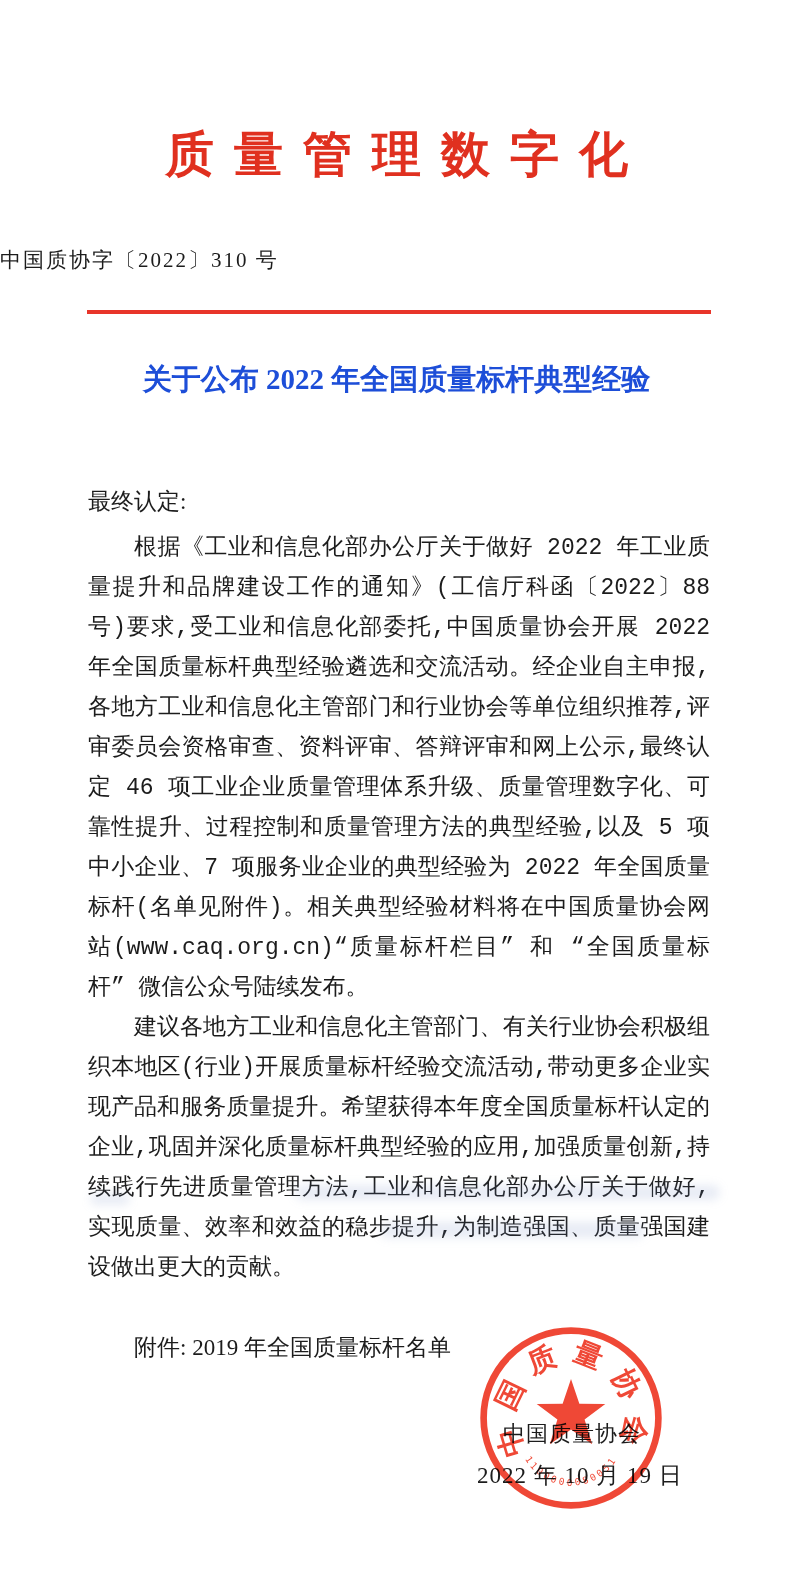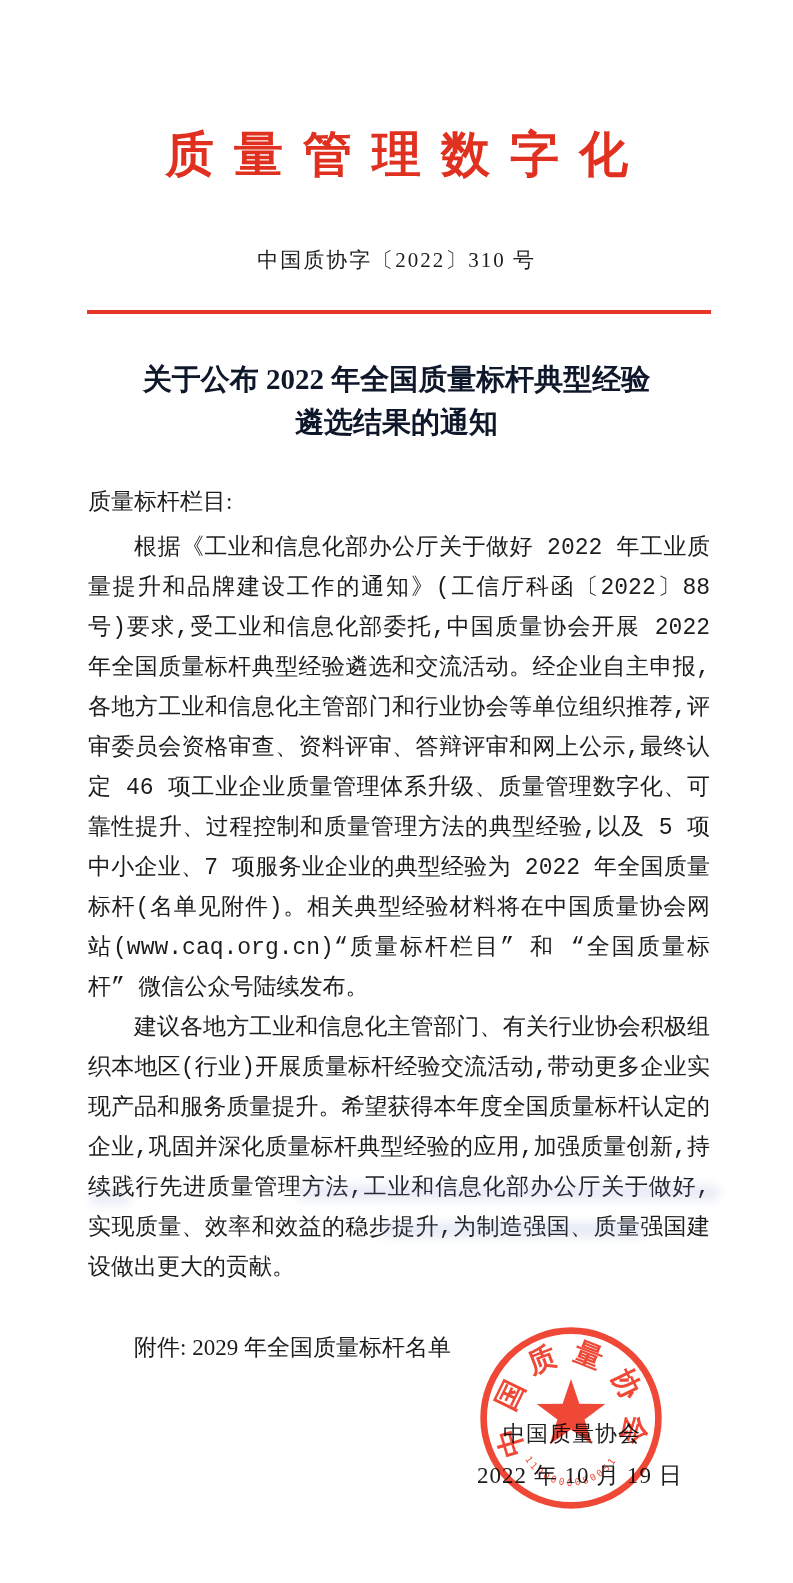"中国质协字〔2022〕310 号" .doc-number { text-align: center -> none }
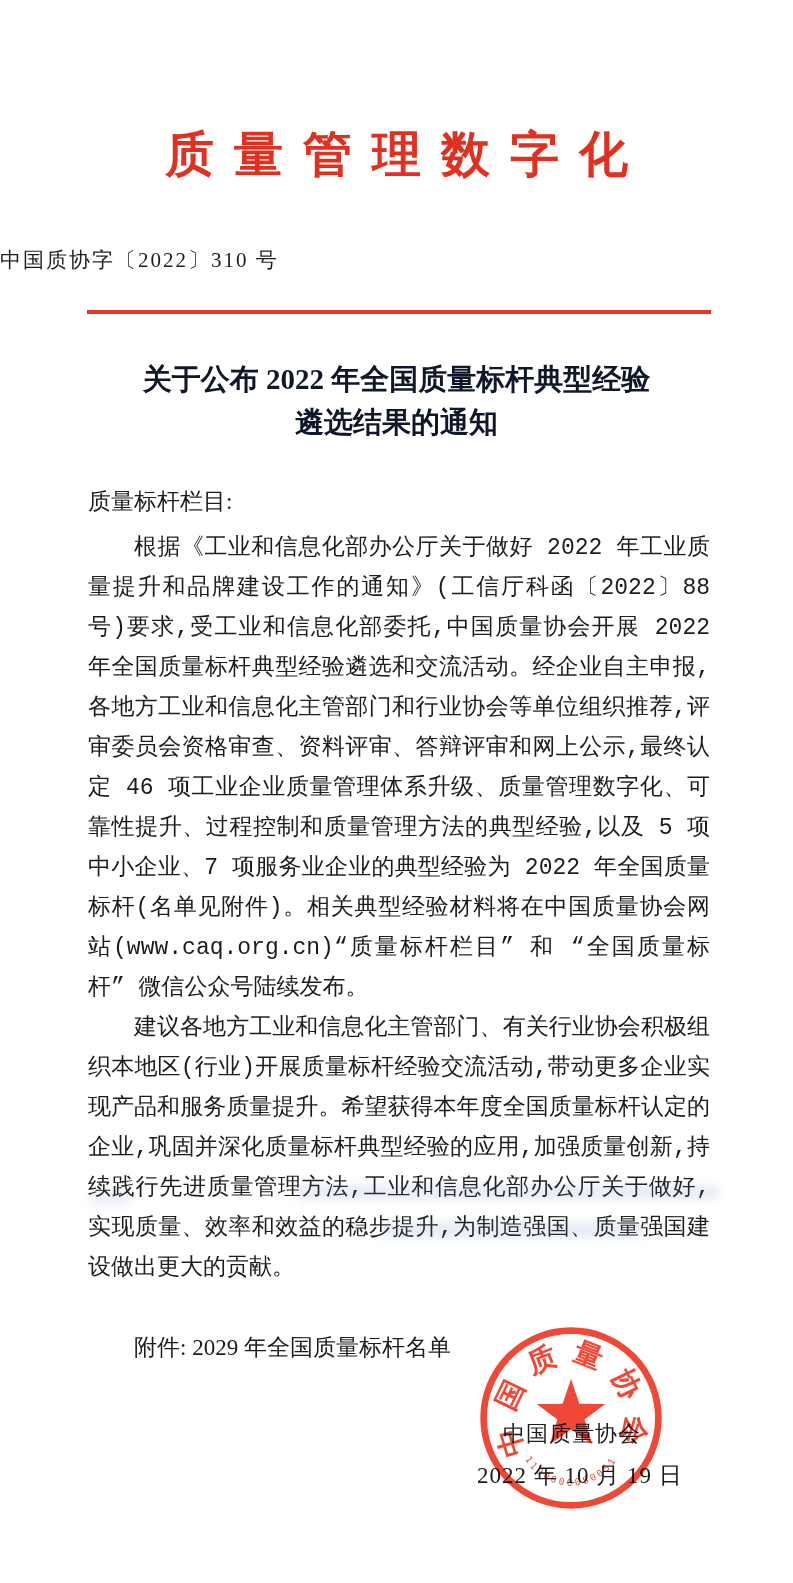"关于公布 2022 年全国质量标杆典型经验" .doc-title { color: #0f172a -> #1d4ed8 }
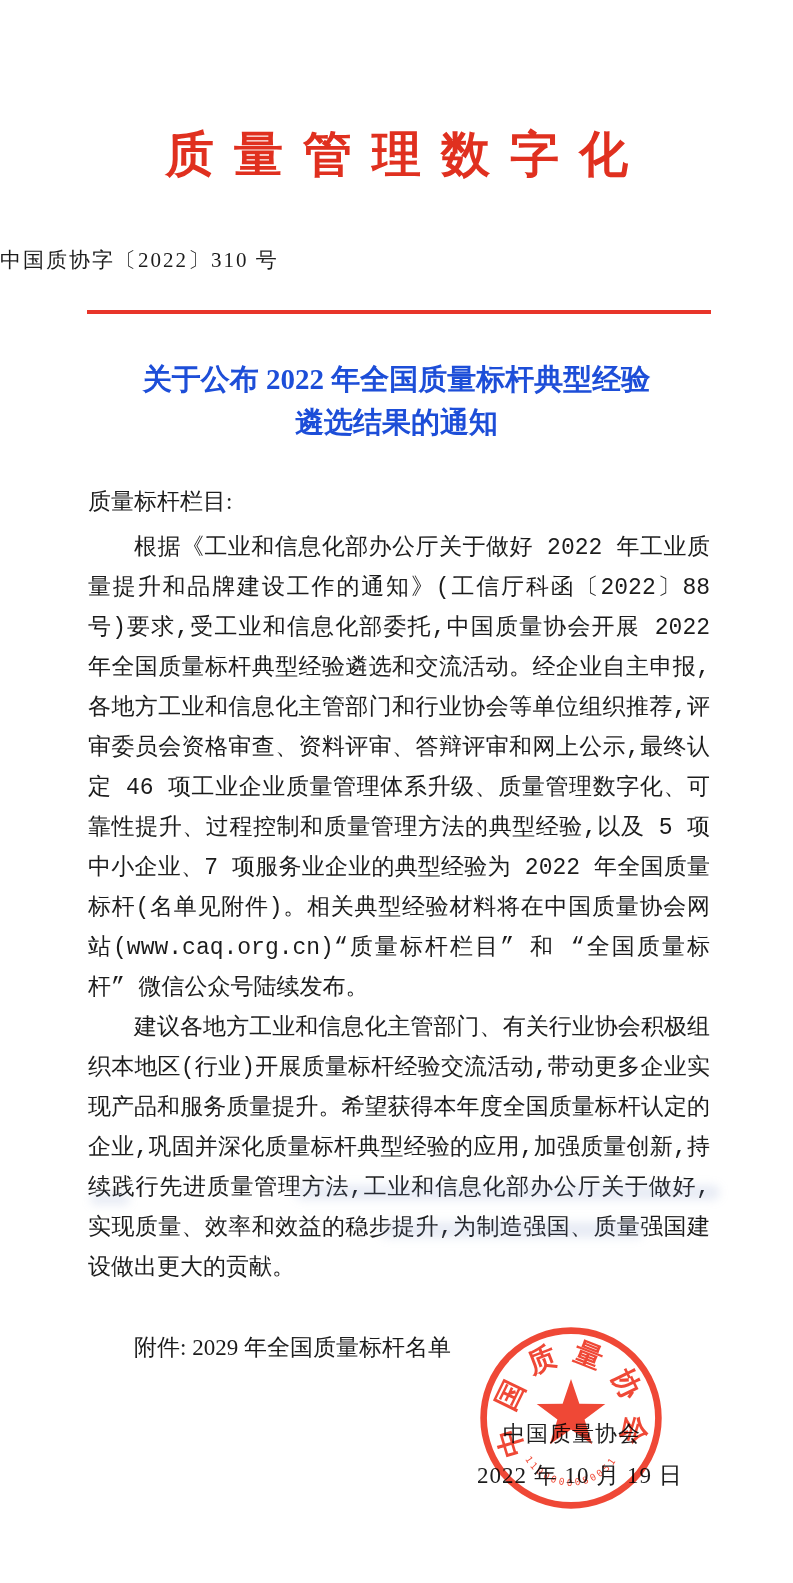"遴选结果的通知" div { html: <div>遴选结果的通知</div> -> none }
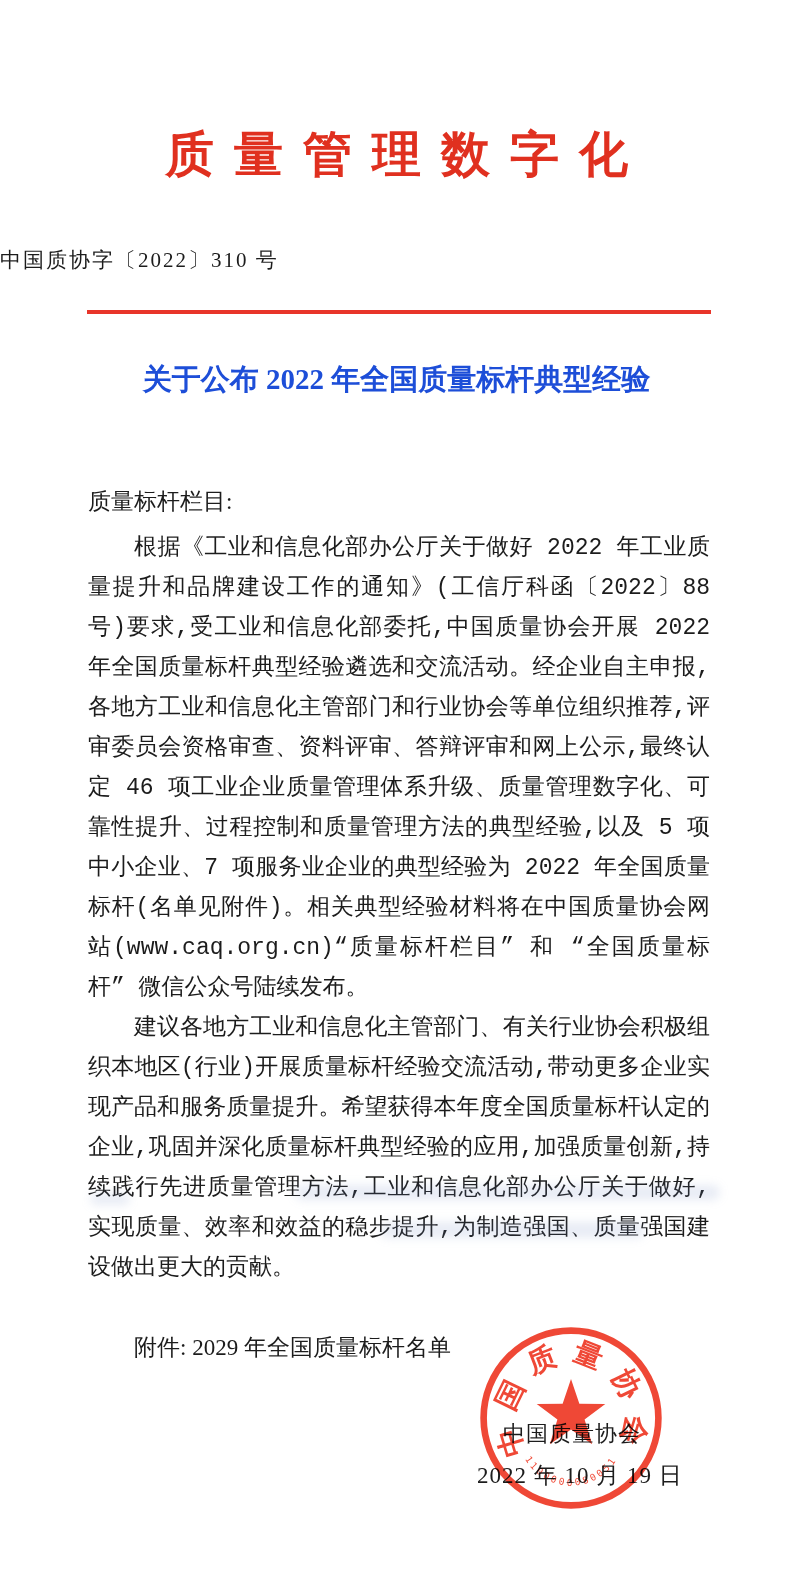"质量标杆栏目:" div.greeting { text: 质量标杆栏目 -> 最终认定 }
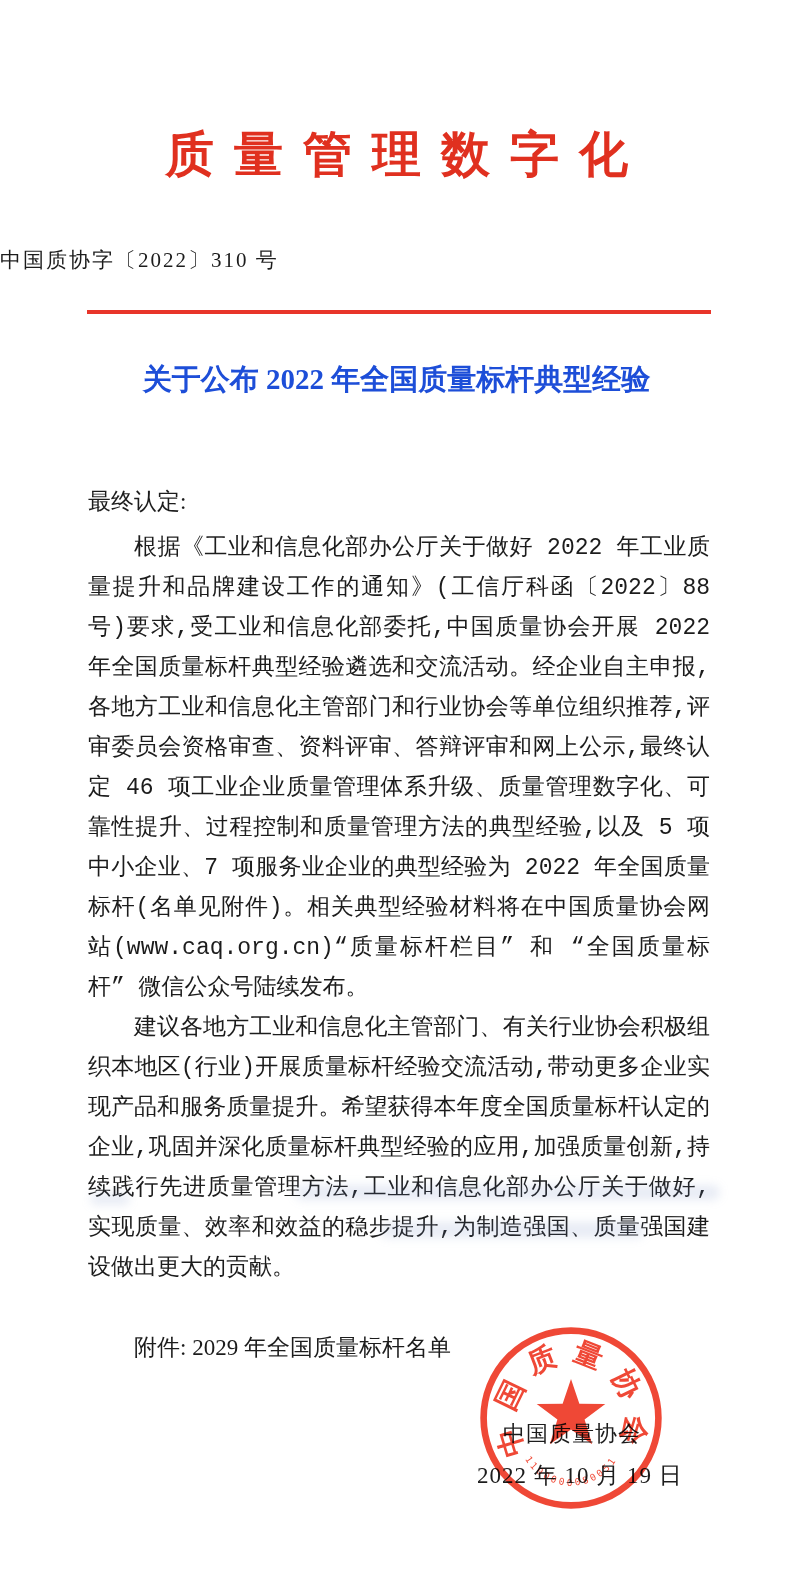"附件: 2029 年全国质量标杆名单" p.attachment-line { text: 2029 -> 2019 }
